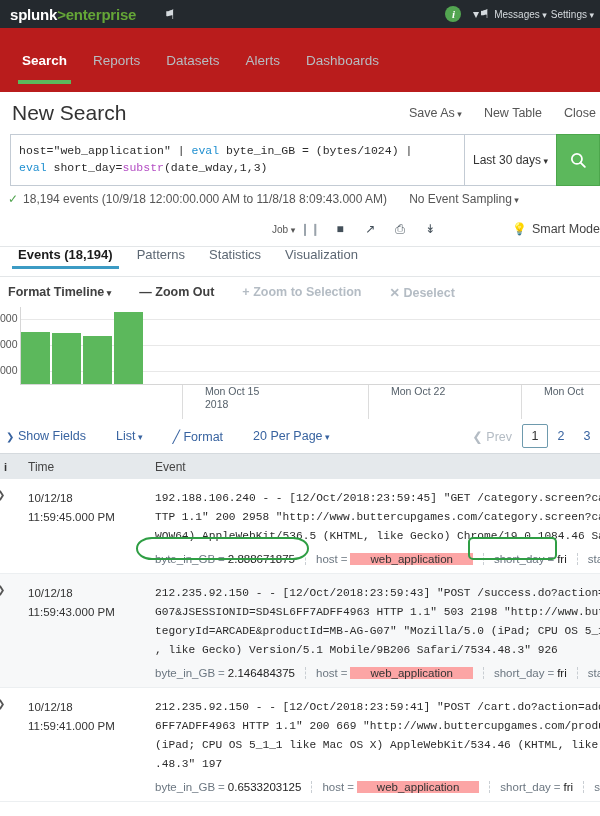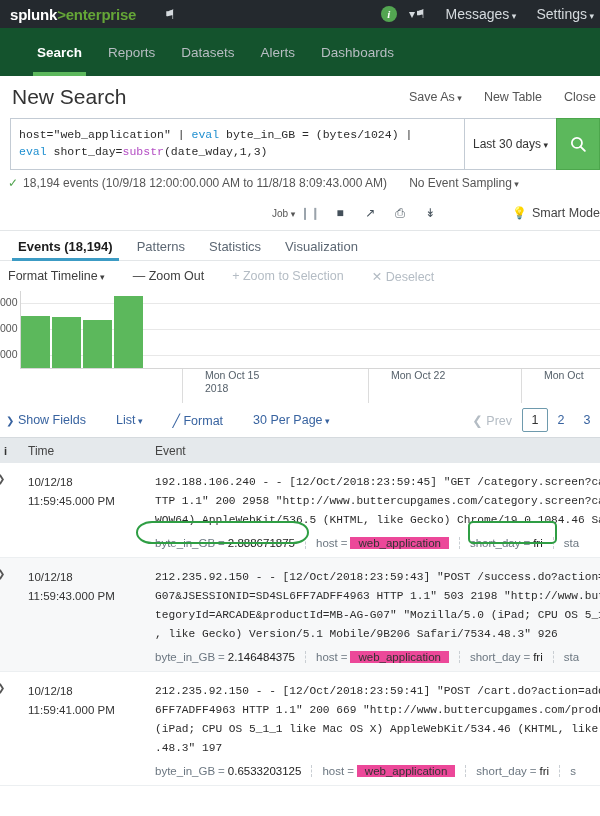"Messages" .tb-item { font-size: 14px -> 10px; margin-left: 20px -> 4px }
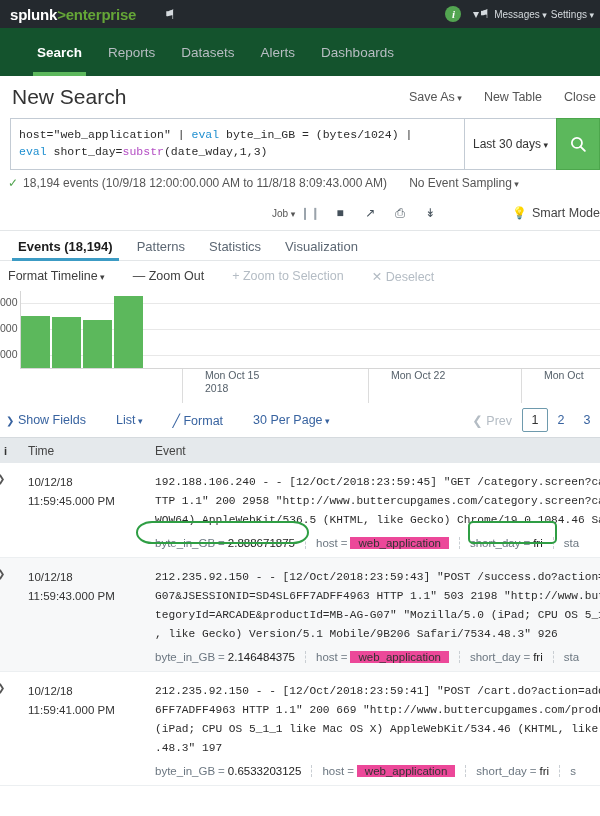"Search" .navbar { background: #14532d -> #b91c1c; height: 48px -> 64px; padding-left: 24px -> 9px }
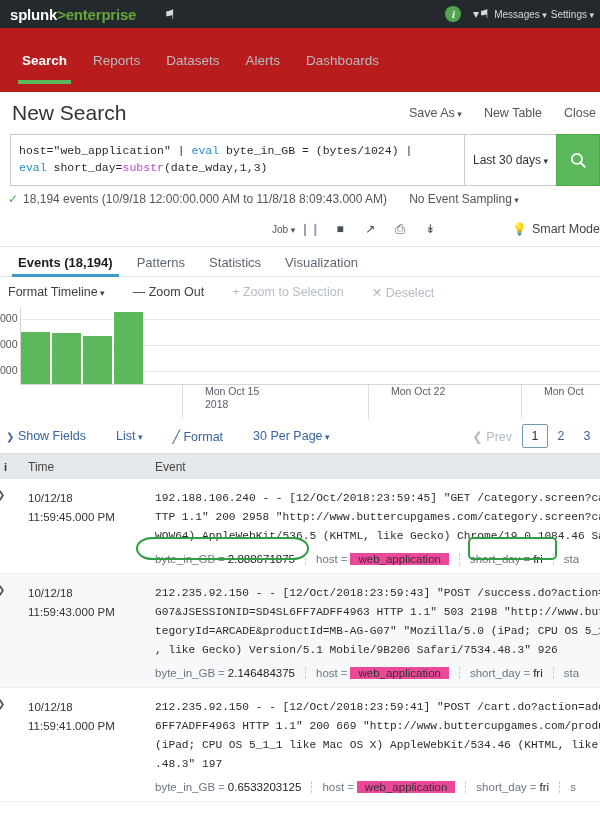"Events (18,194)" .tabs { align-items: flex-end -> flex-start }
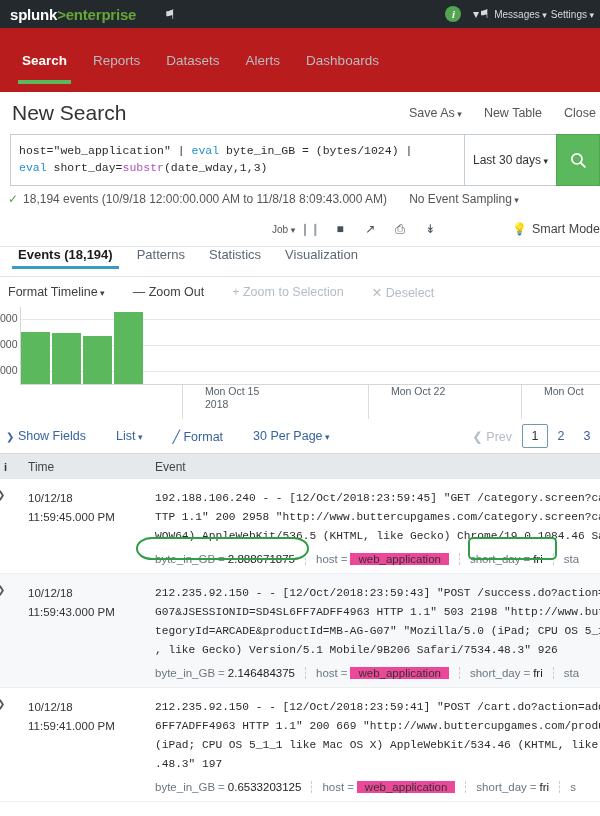"Format Timeline" .tl-item { font-weight: none -> bold }
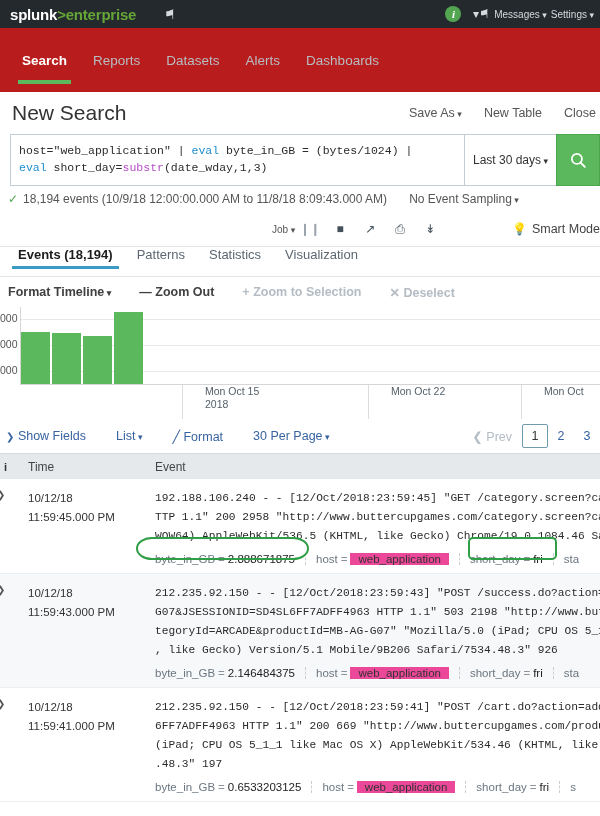"30 Per Page" span.lc { text: 30 -> 20 }
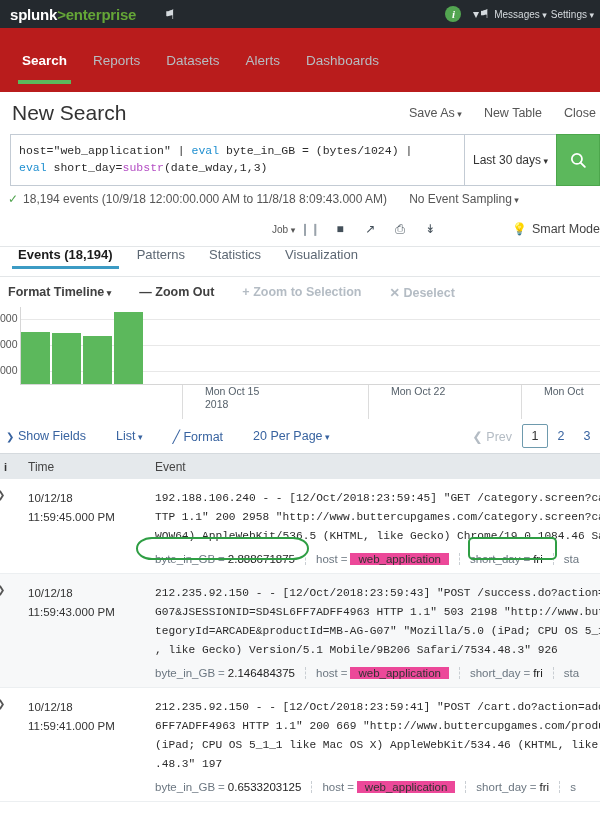"web_application" .fld .v.hl { background: #ec4899 -> #fca5a5; padding: 0 8px -> 0 20px }
